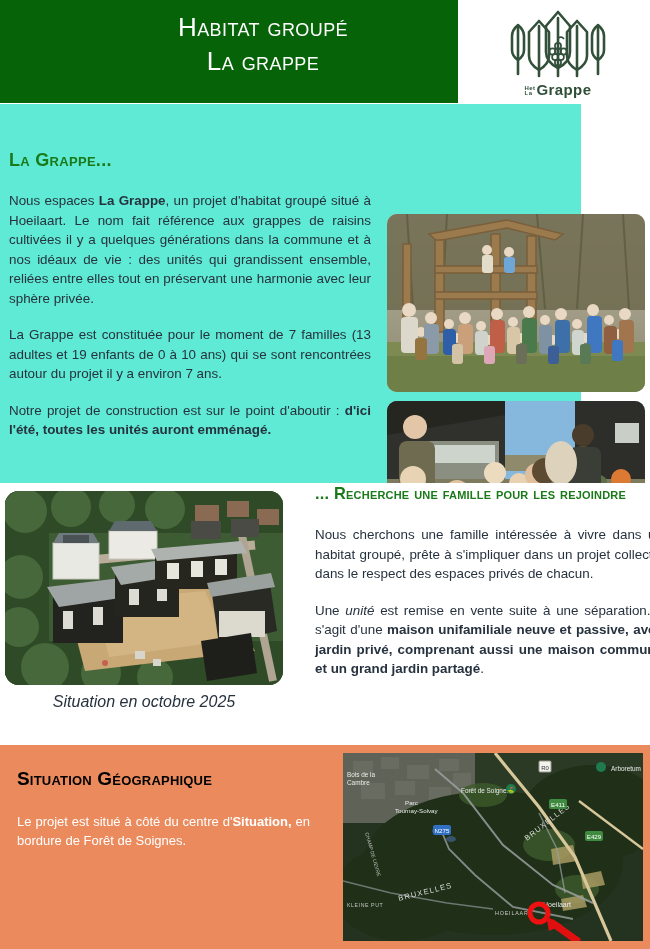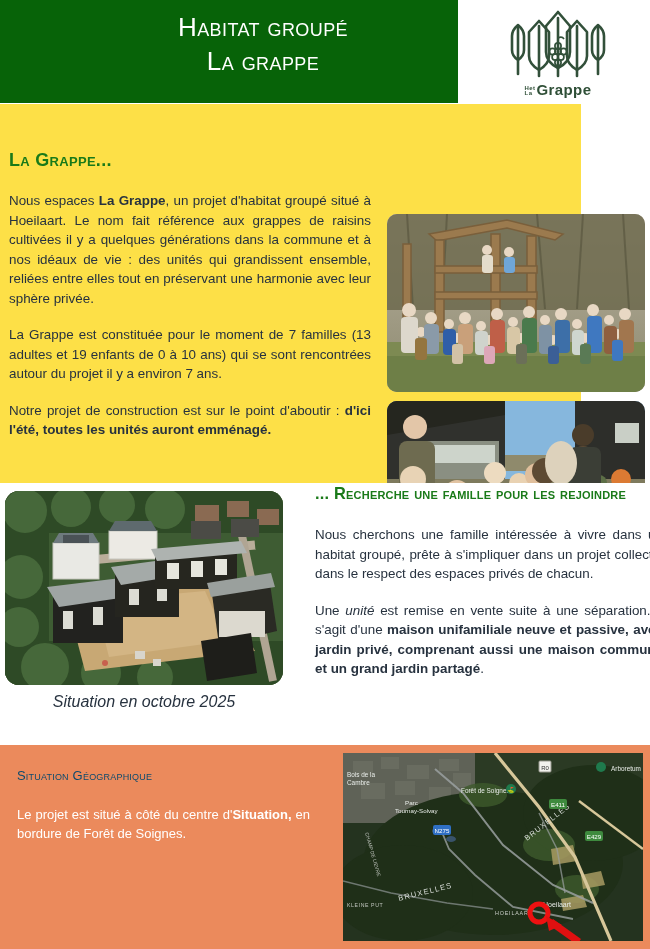"La Grappe..." .cream { background: #fde047 -> #5eead4 }
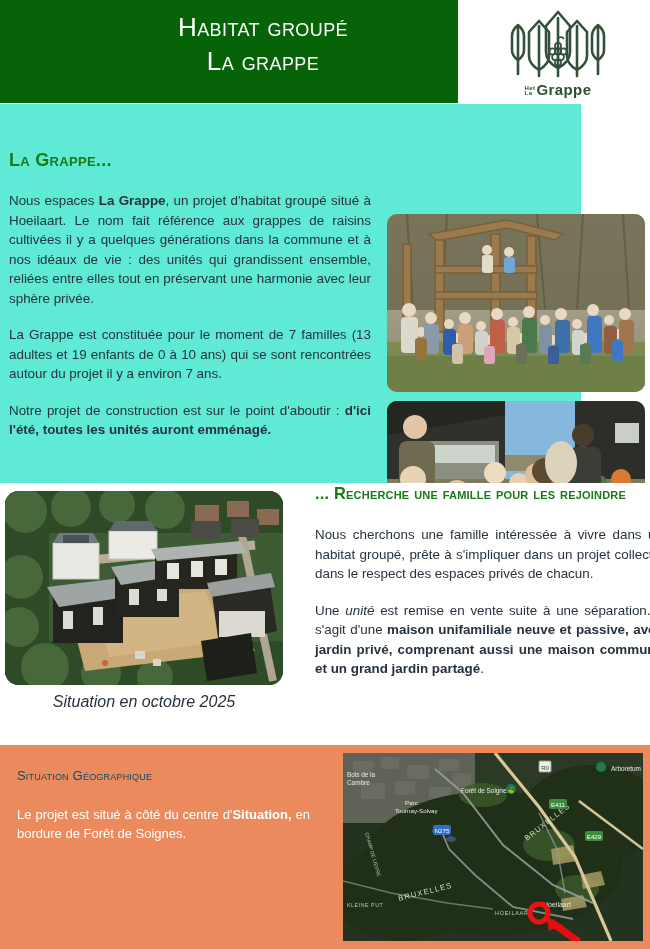"Situation Géographique" .h-geo { color: #0c4a6e -> #000000; font-size: 13px -> 19px; font-weight: normal -> bold }
